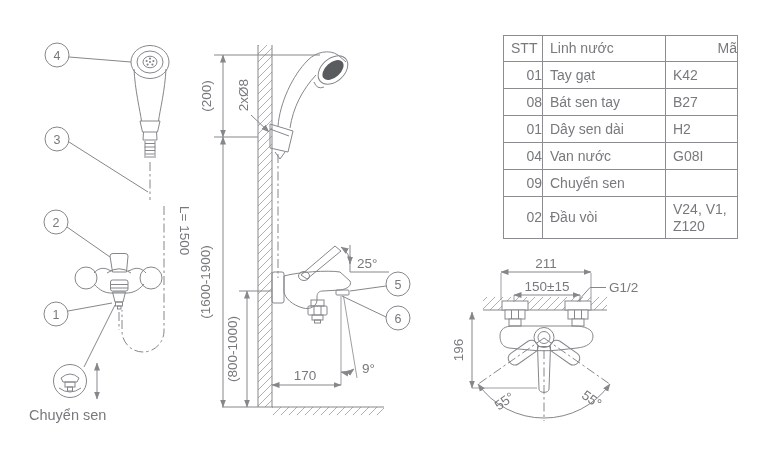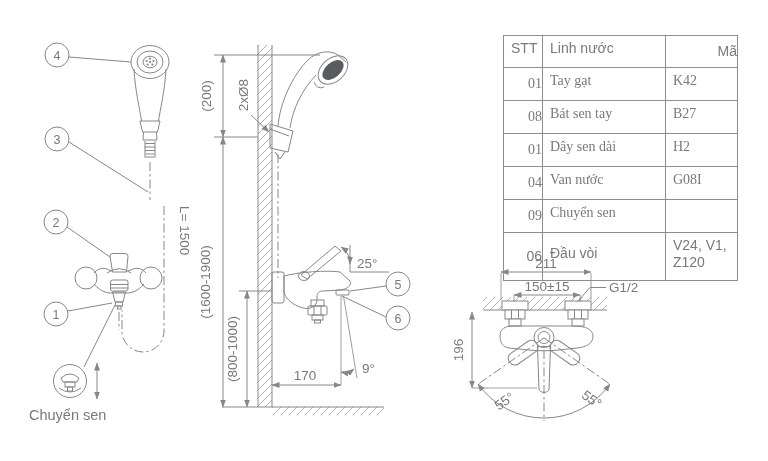"STT" .parts-table td { padding: 2px 2px 8px 7px -> 2px 2px 2px 7px }
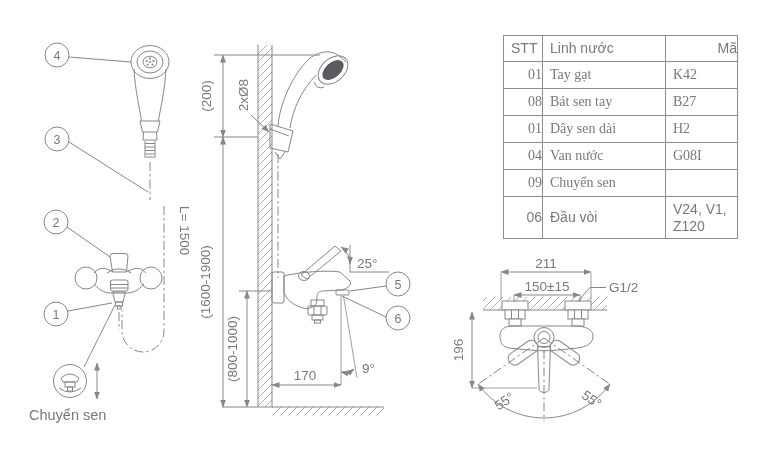"01" .parts-table tr.row td { font-family: Liberation Serif, serif -> none }
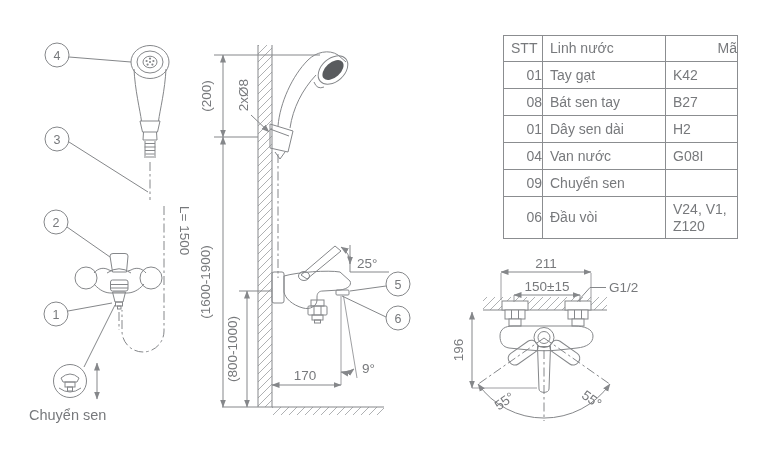"06" td.c { text: 06 -> 02 }
